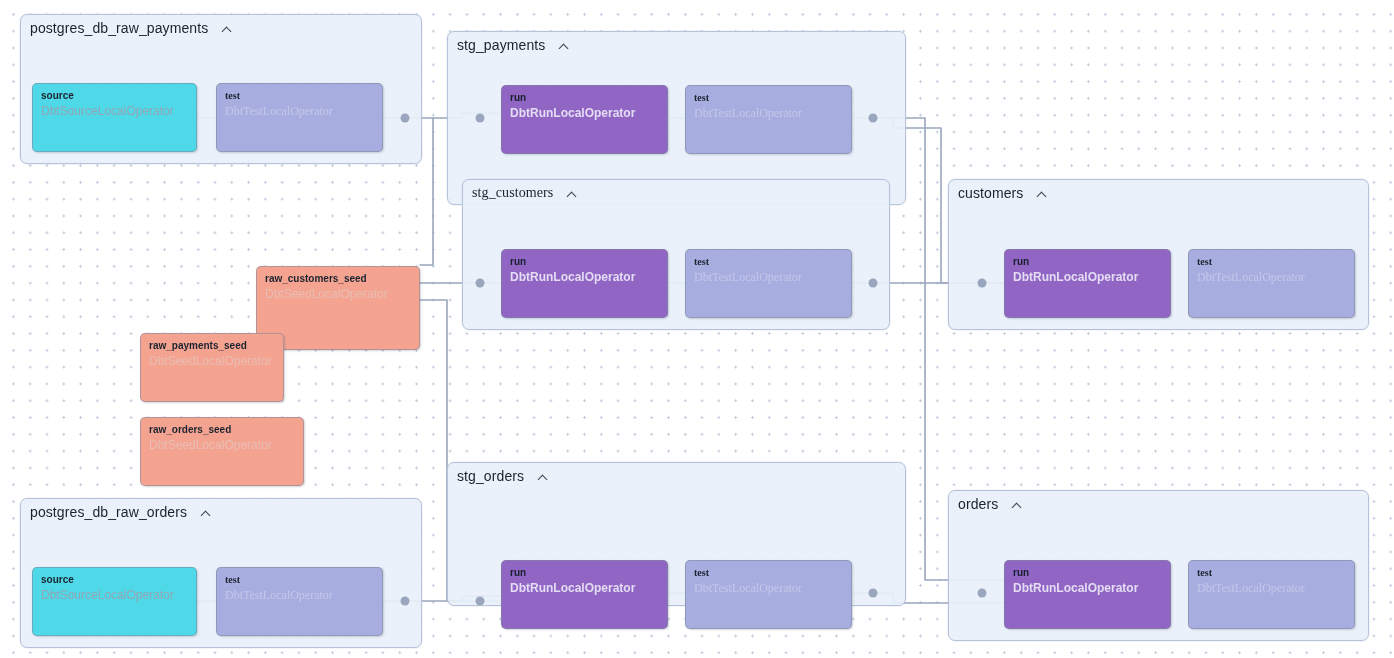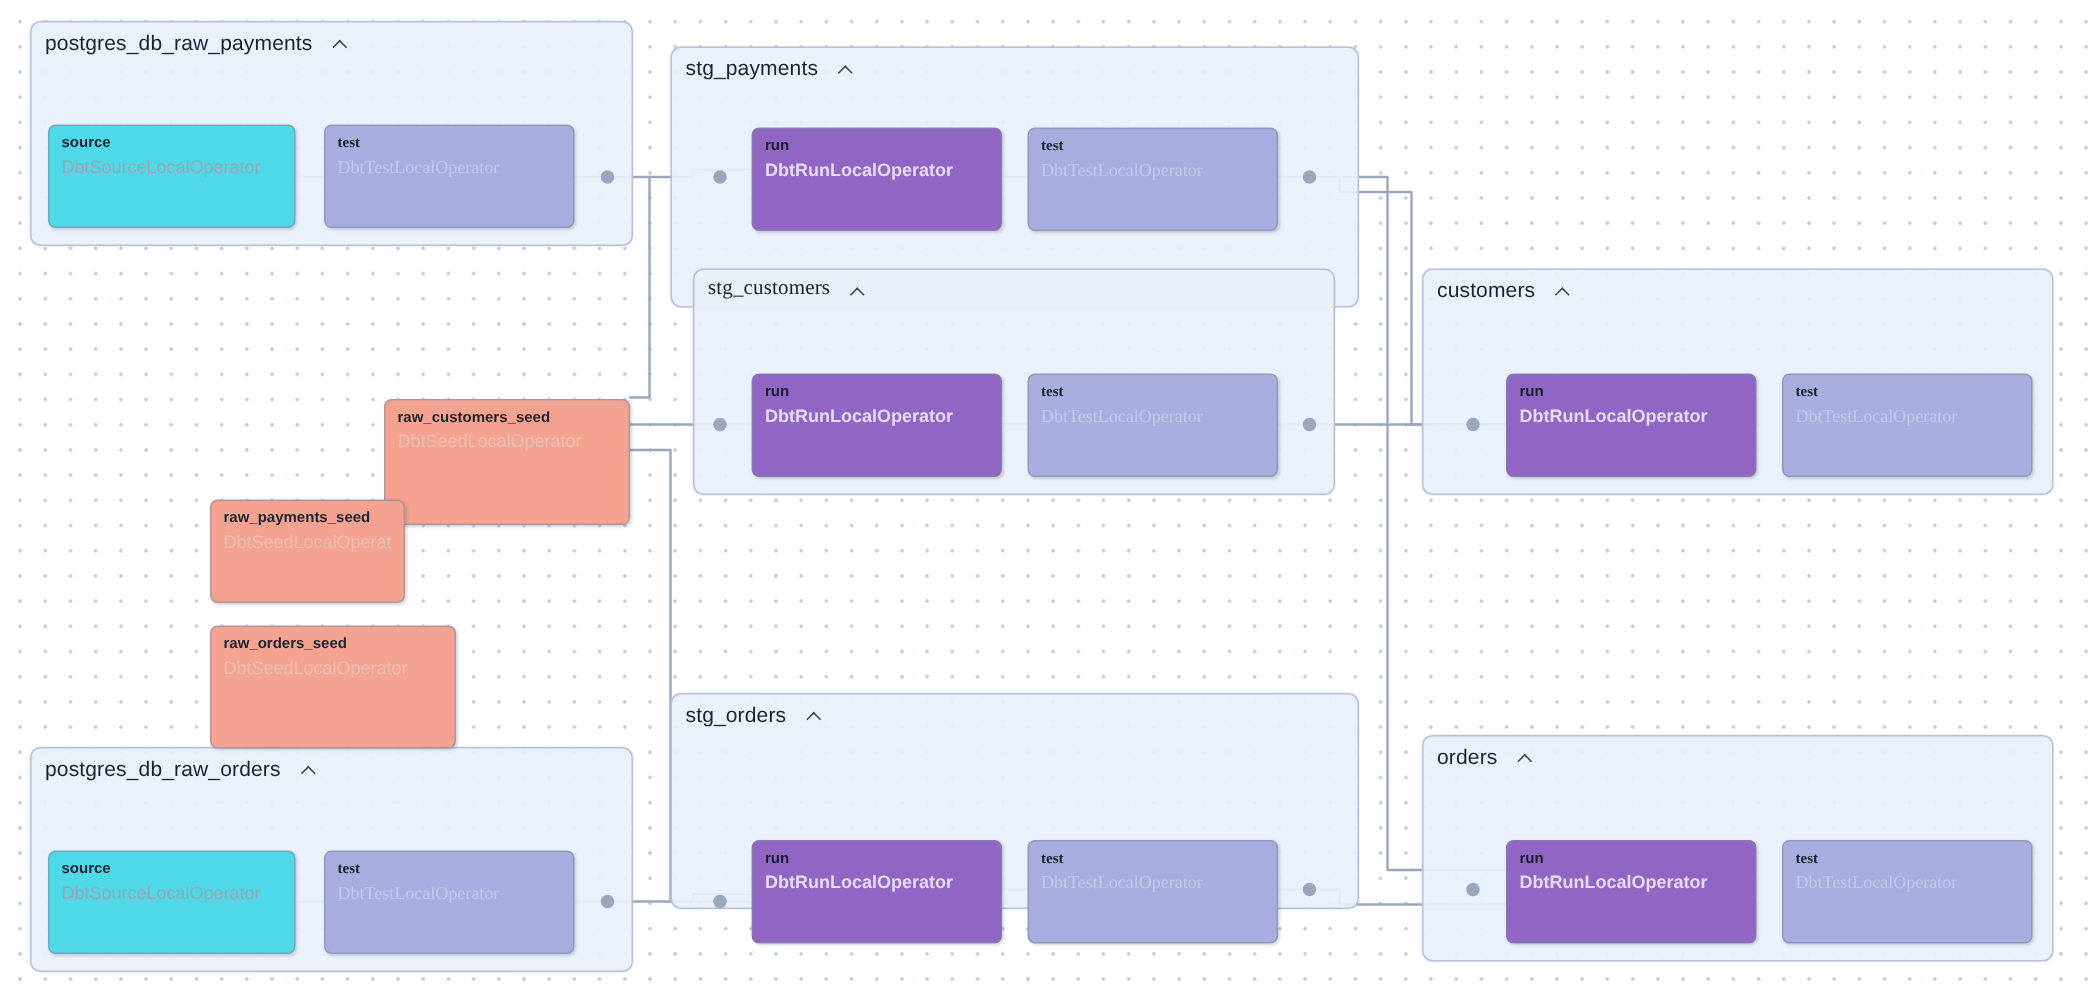"raw_payments_seed" div.node { width: 130px -> 144px }
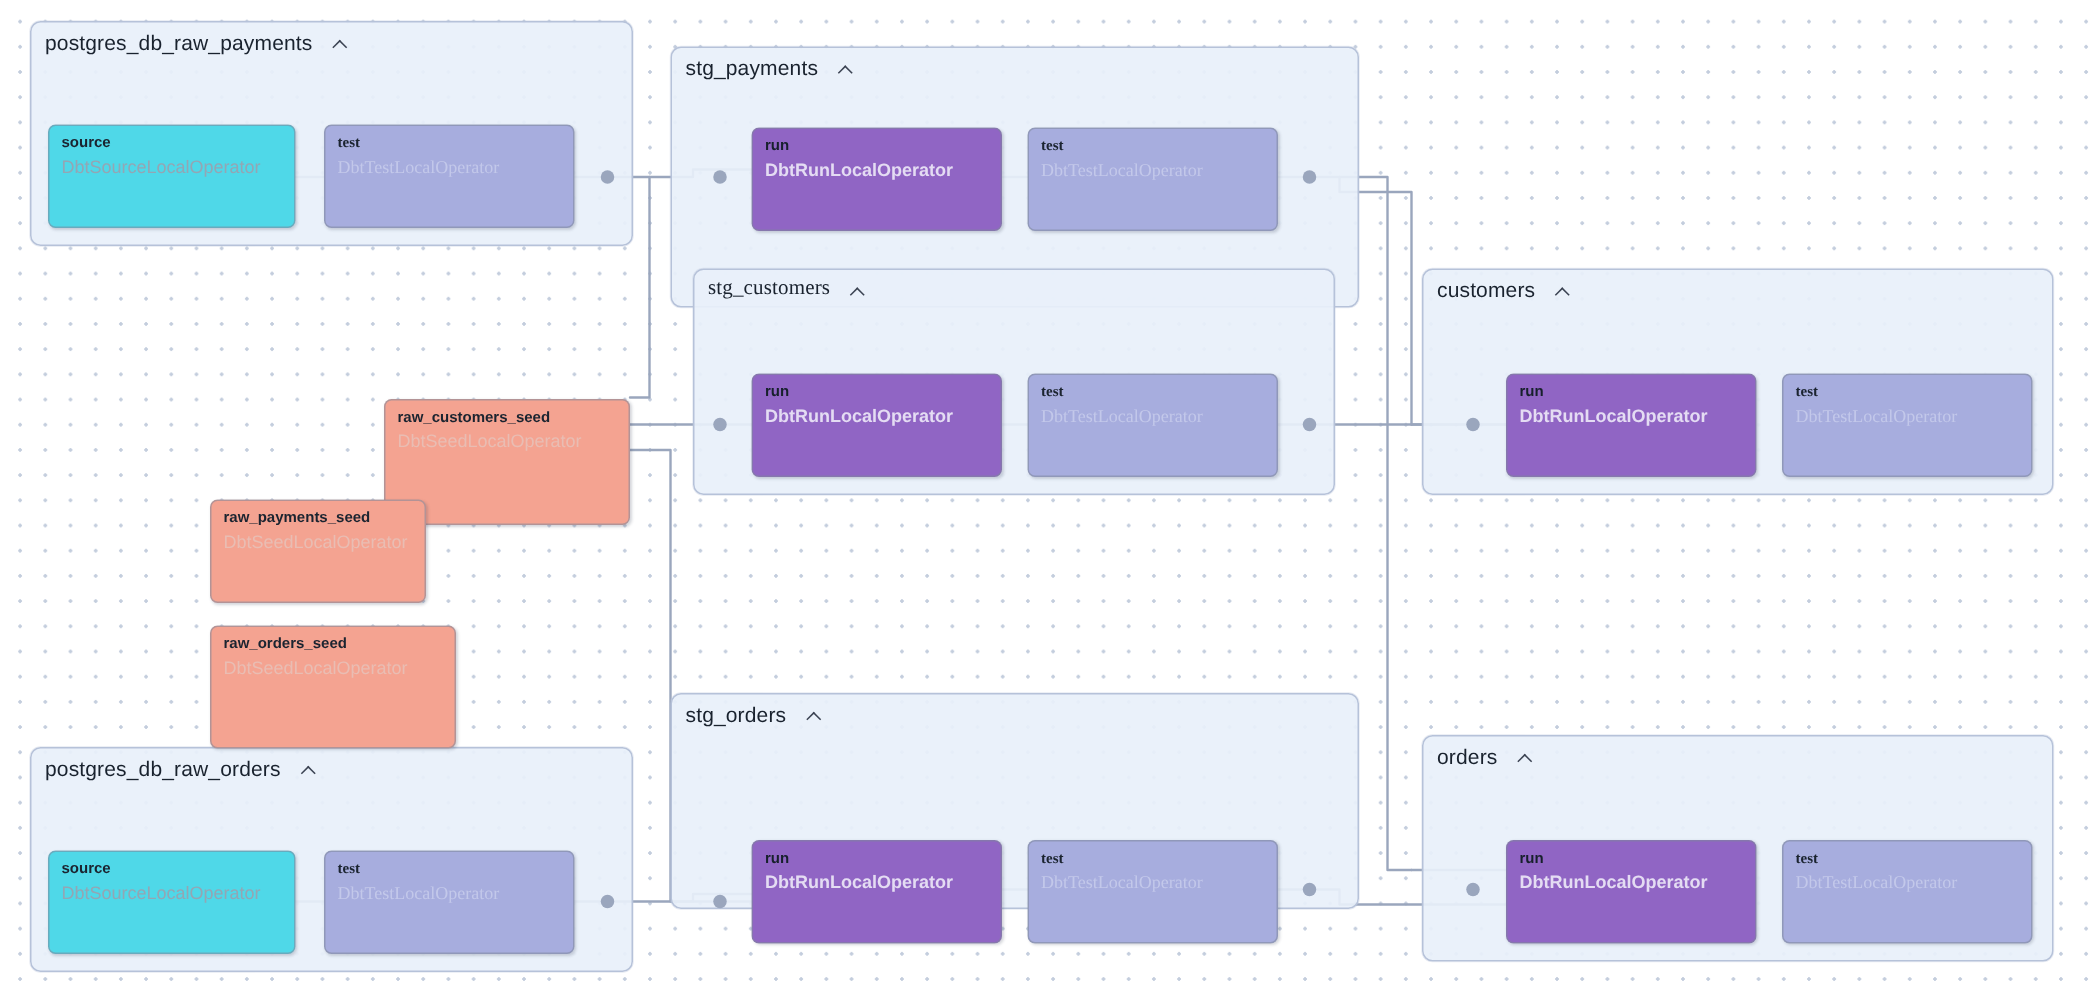"raw_orders_seed" div.node { height: 82px -> 69px }
